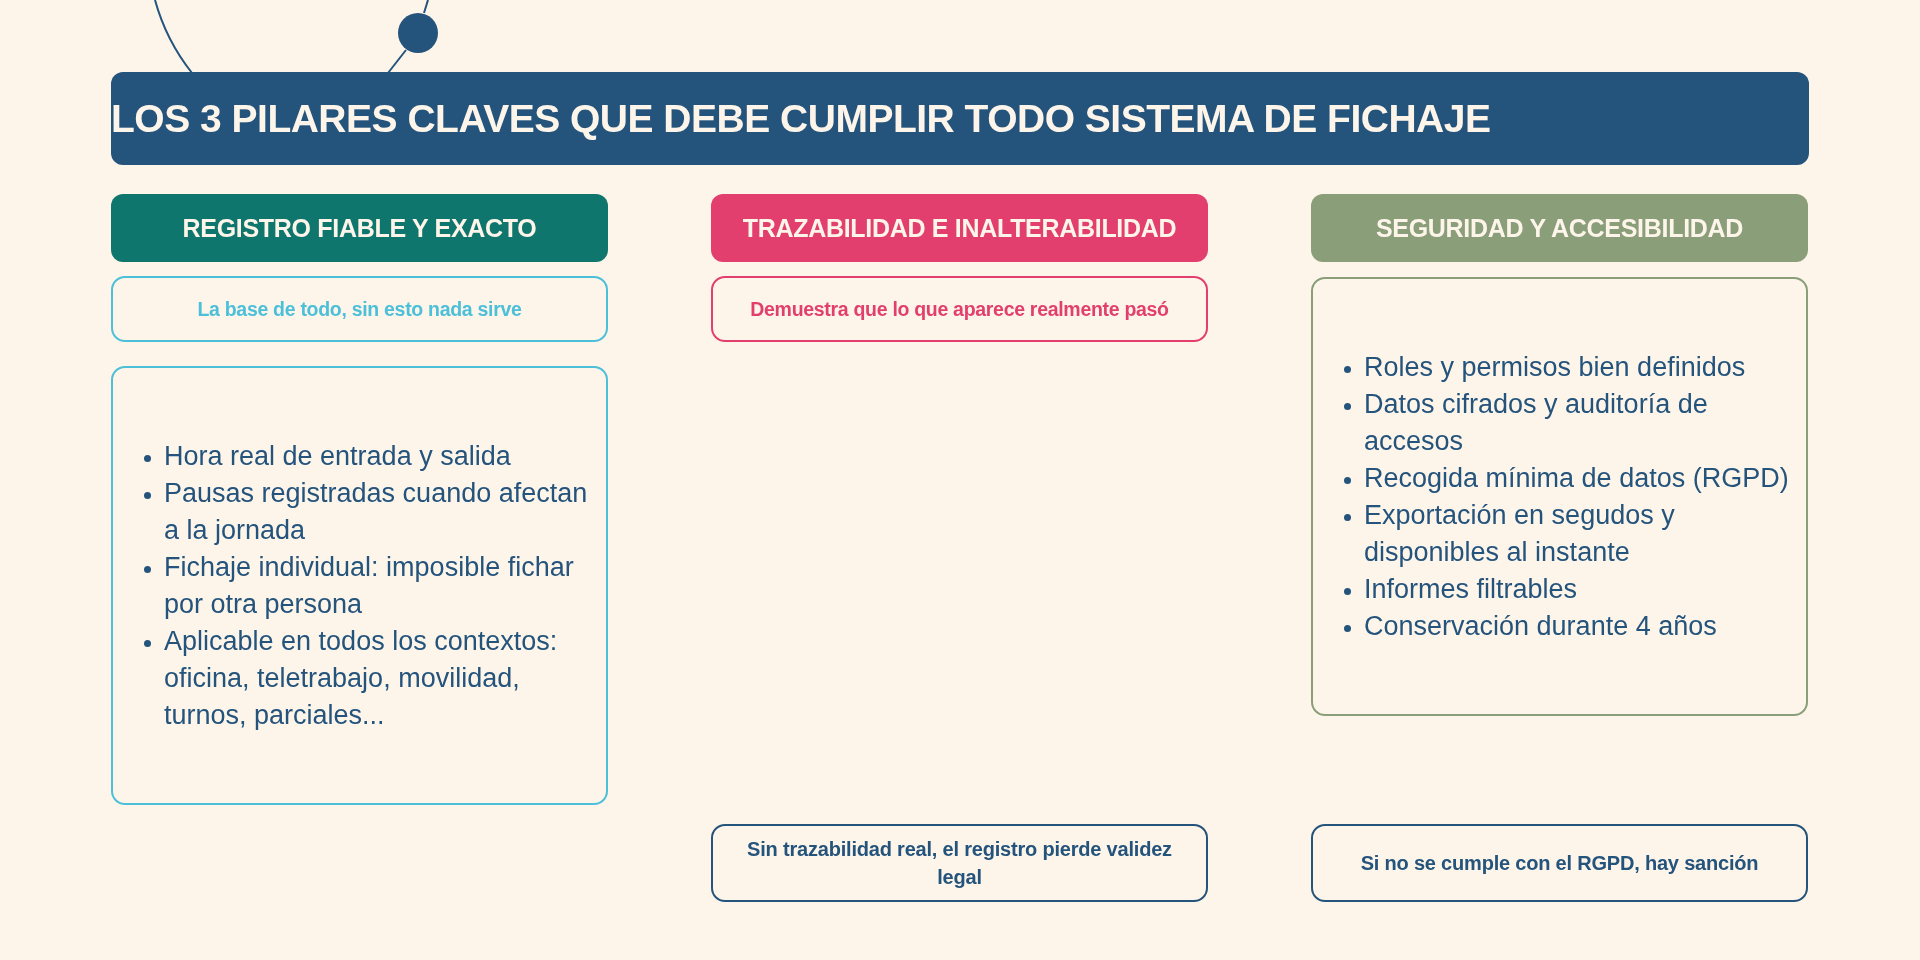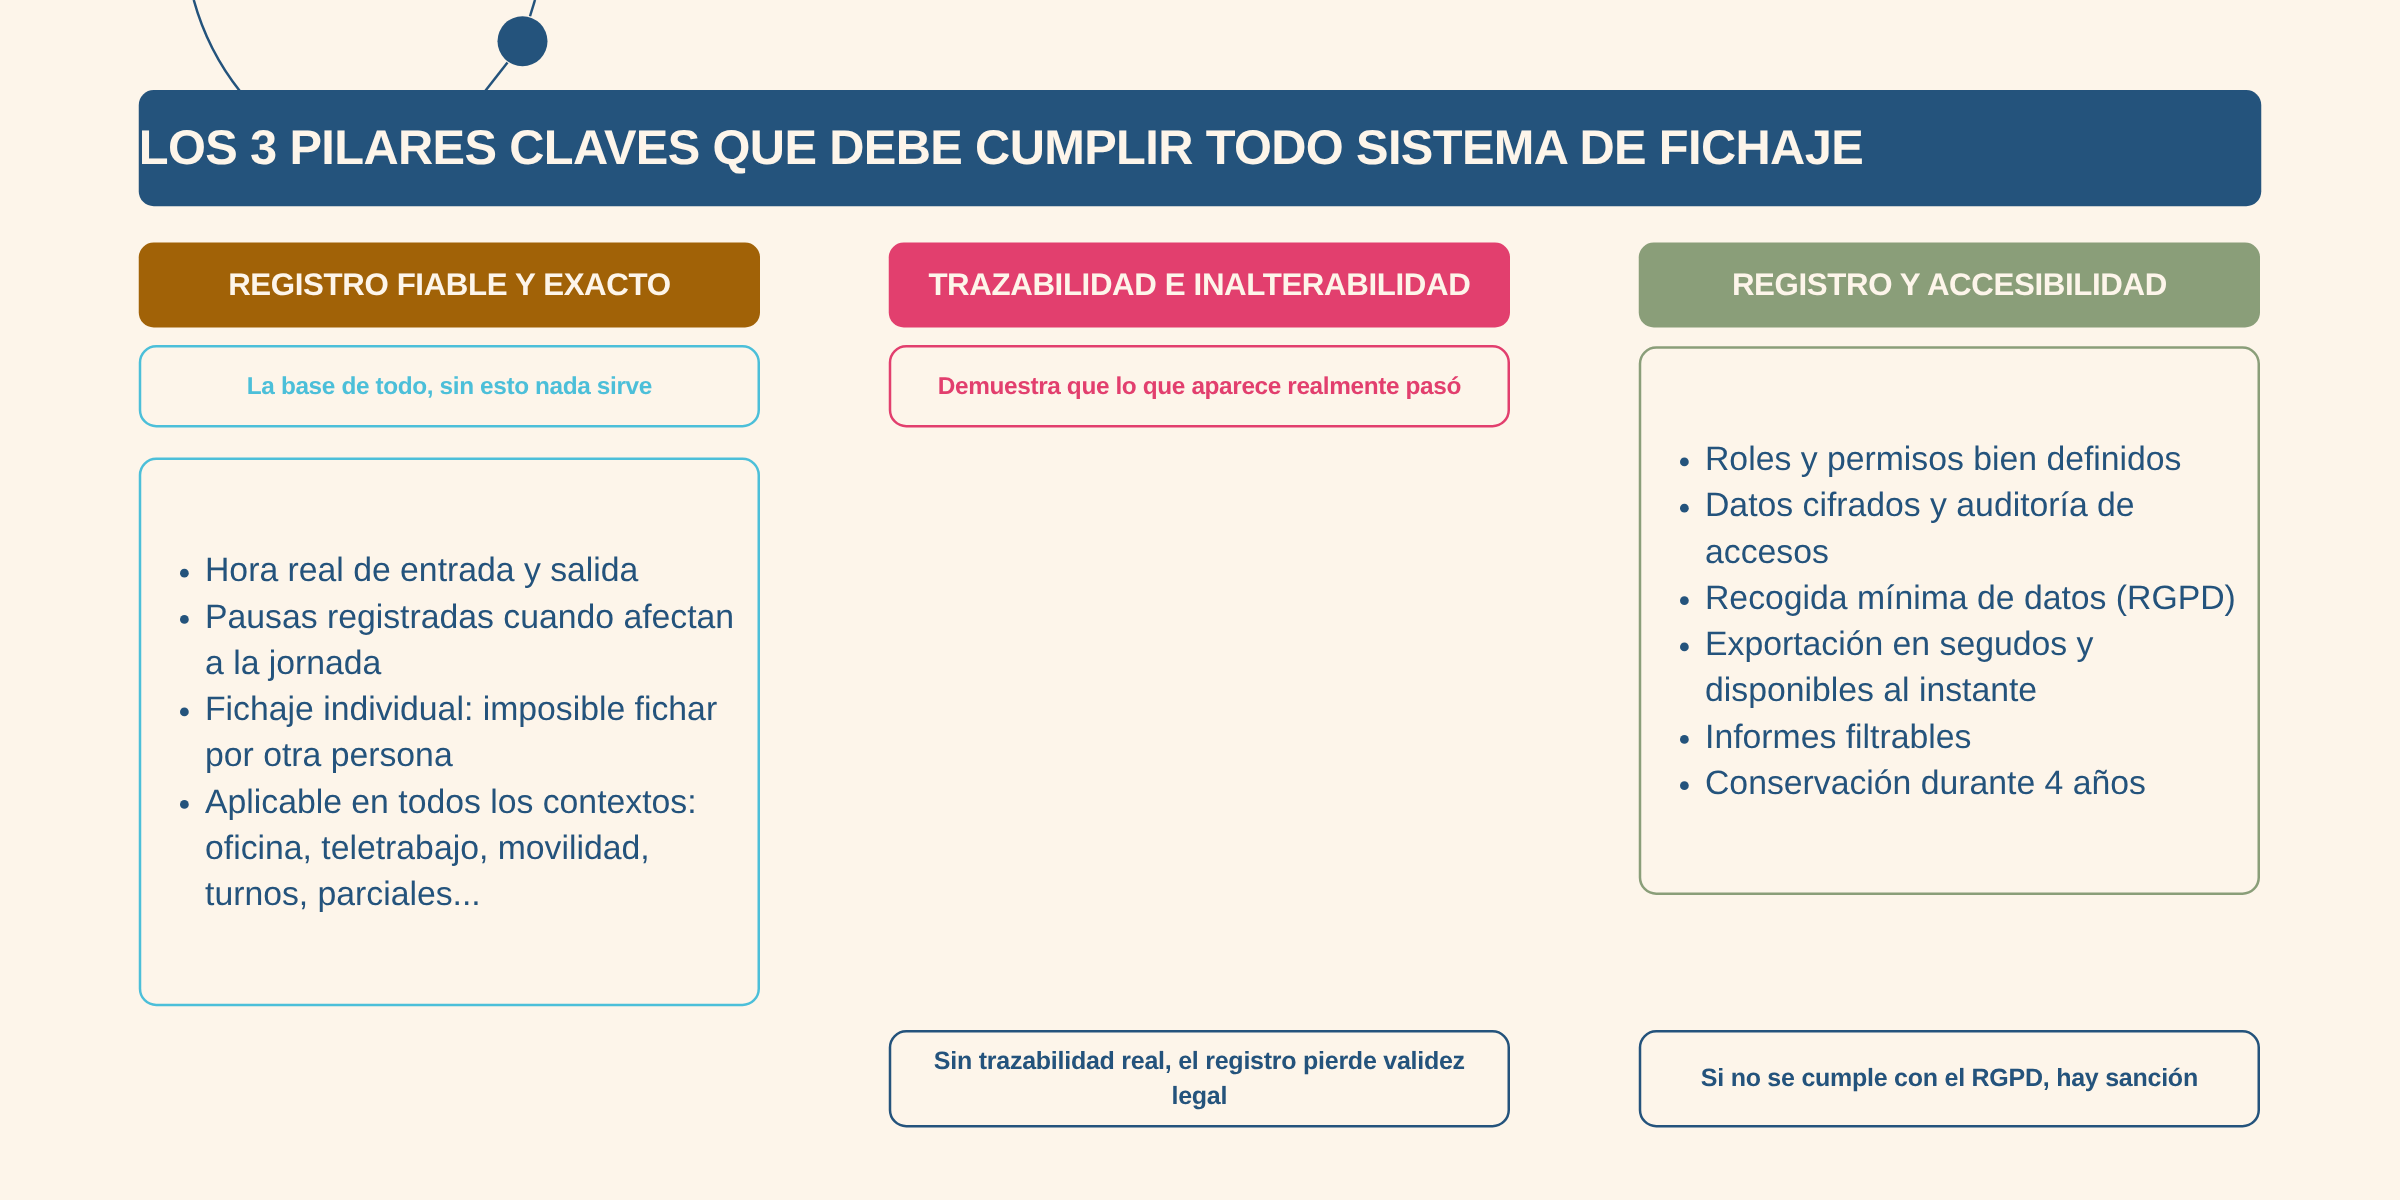"REGISTRO FIABLE Y EXACTO" div.col-head { background: #a16207 -> #0f766e }
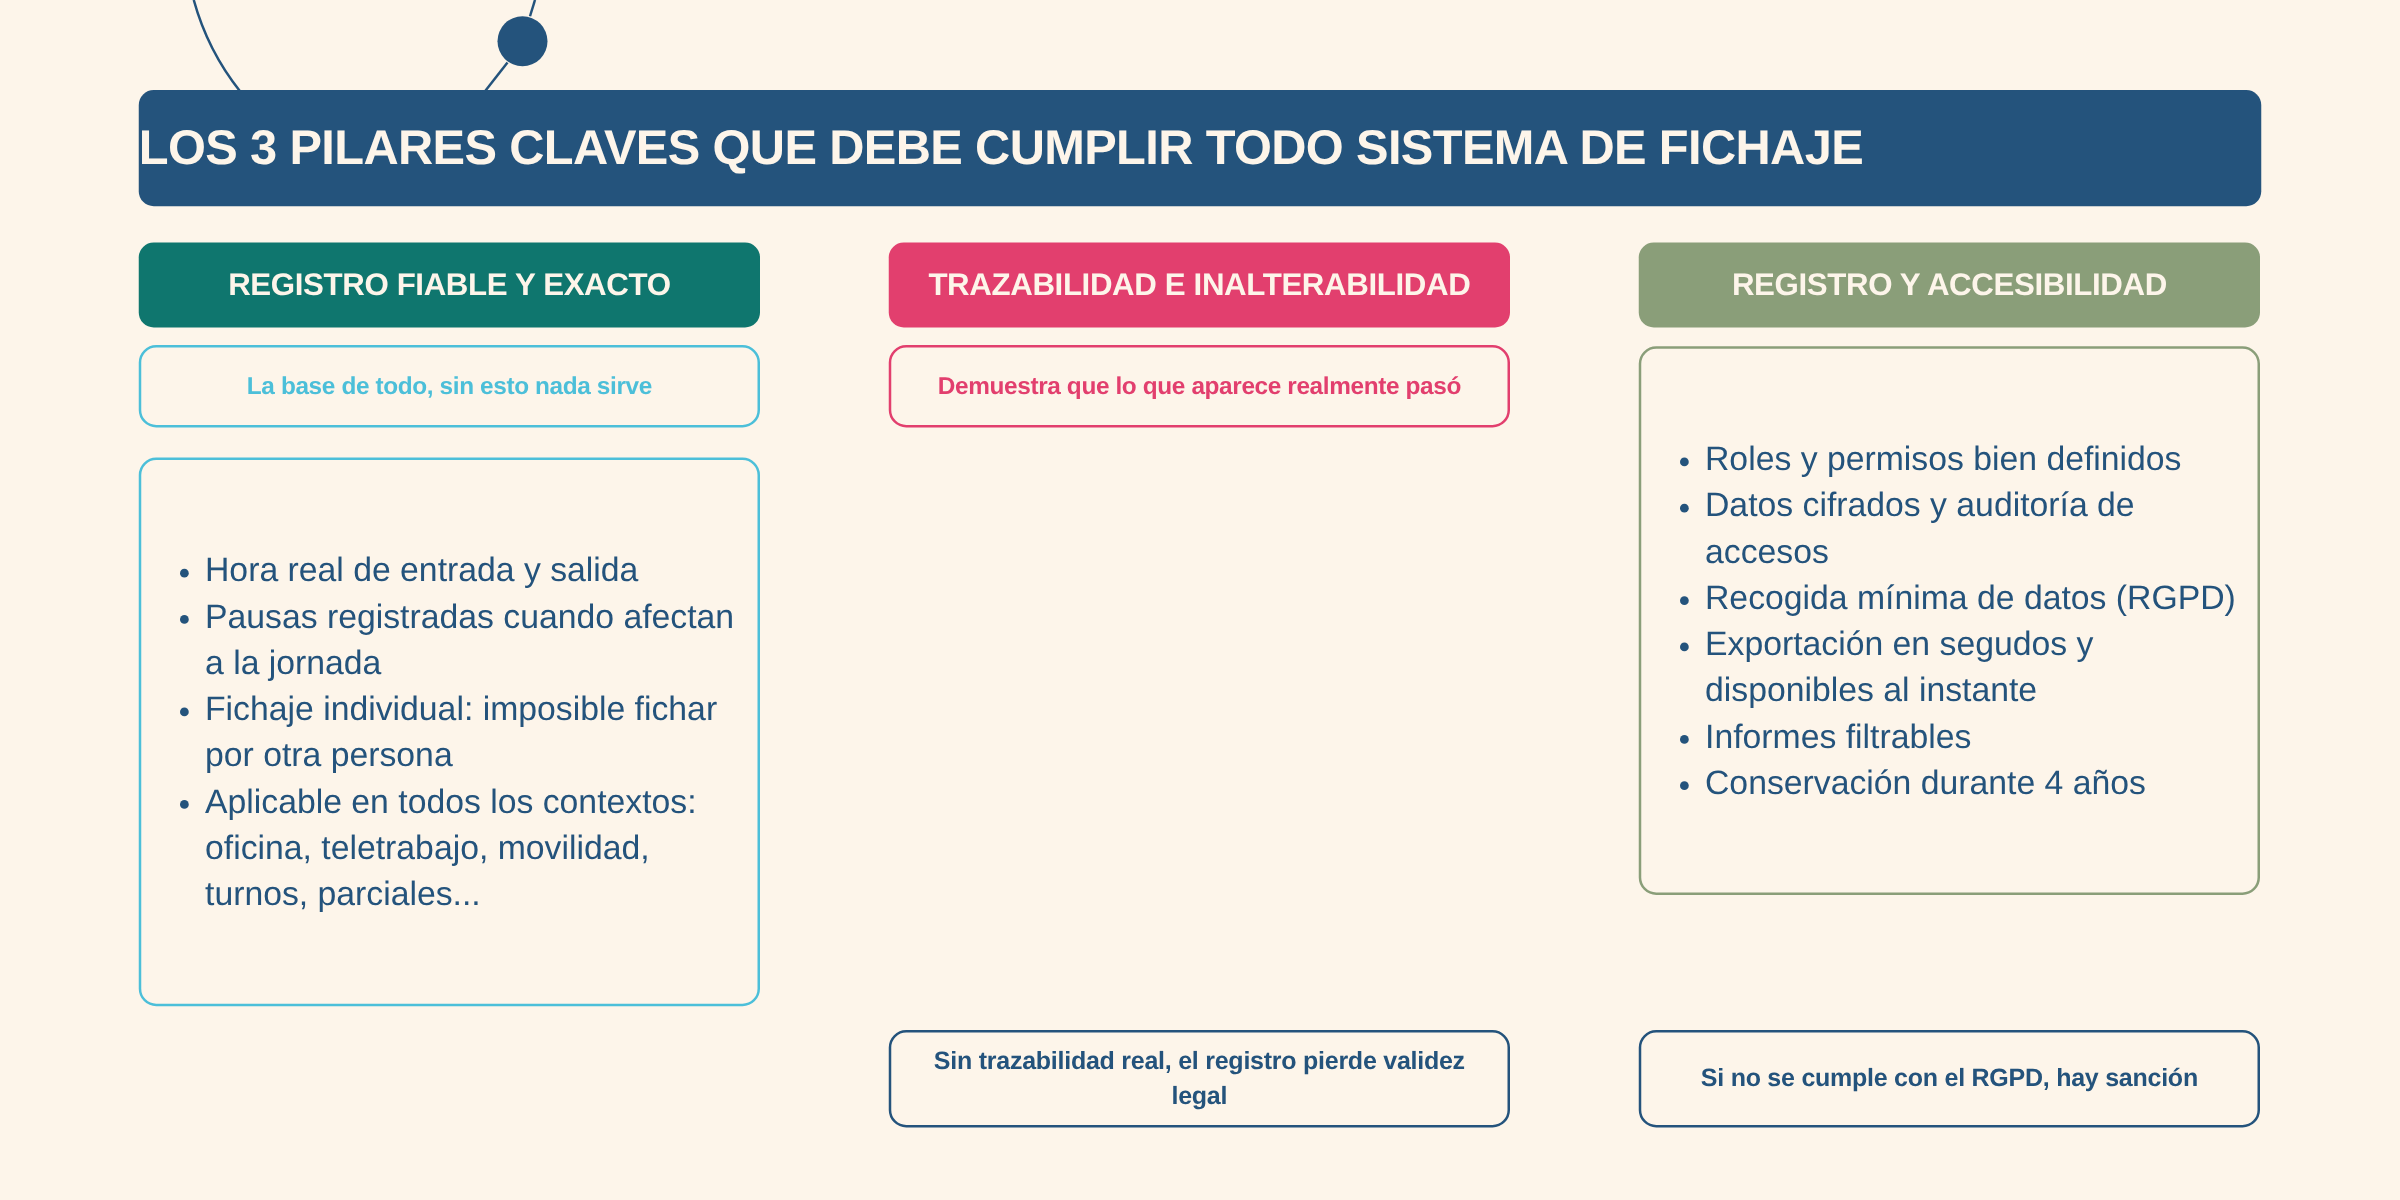"REGISTRO Y ACCESIBILIDAD" div.col-head { text: REGISTRO -> SEGURIDAD }
